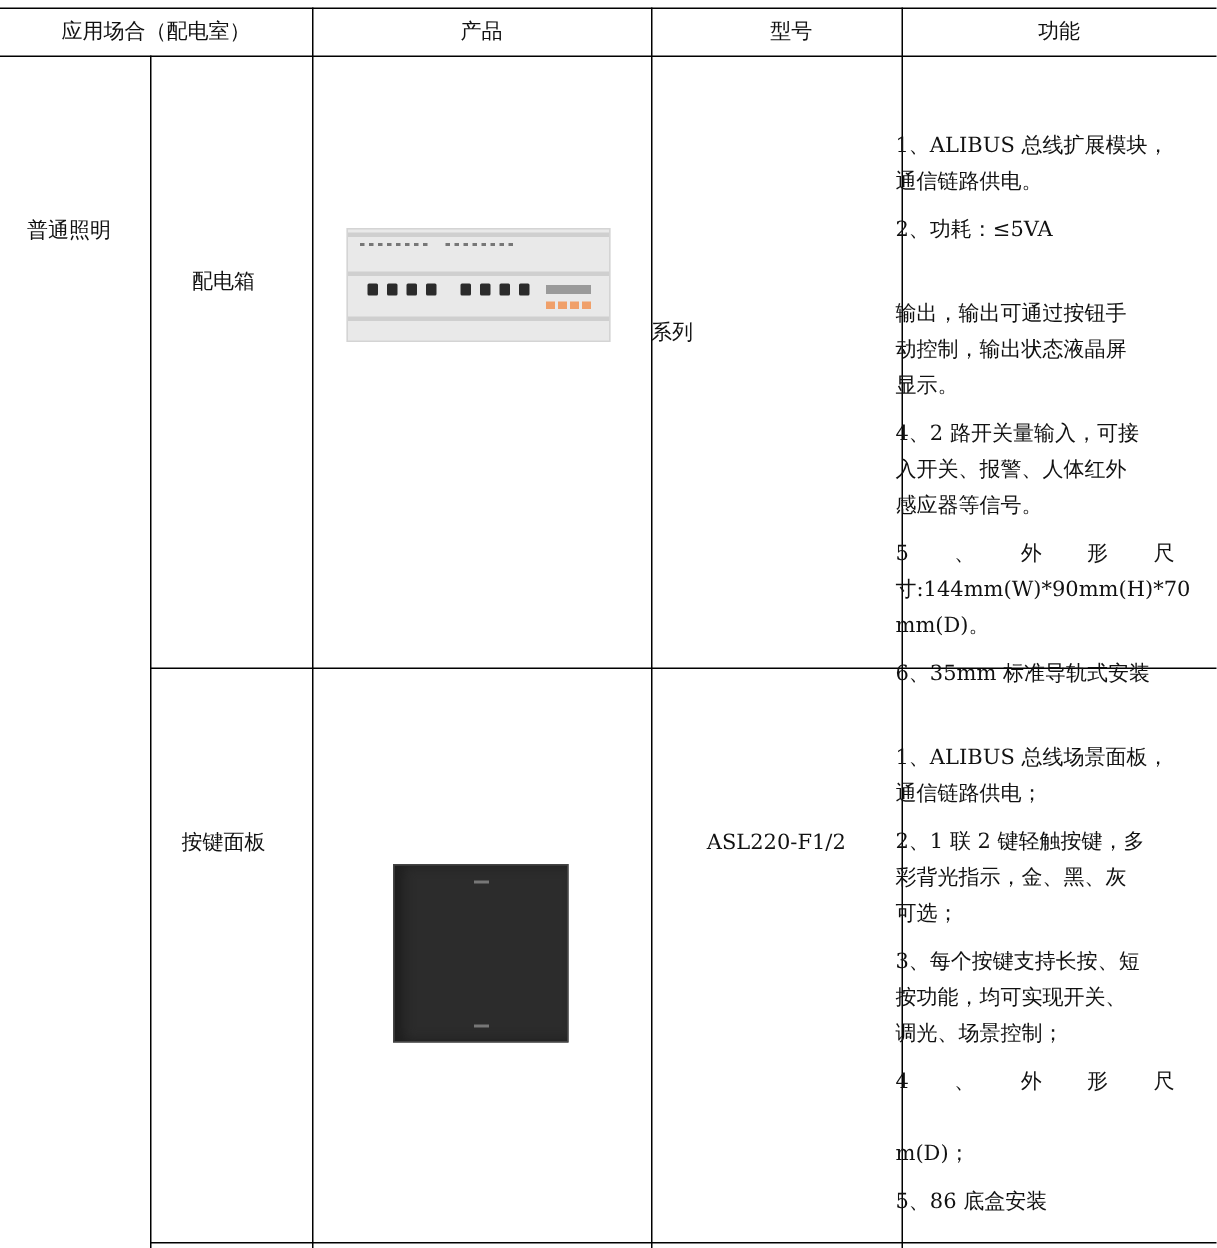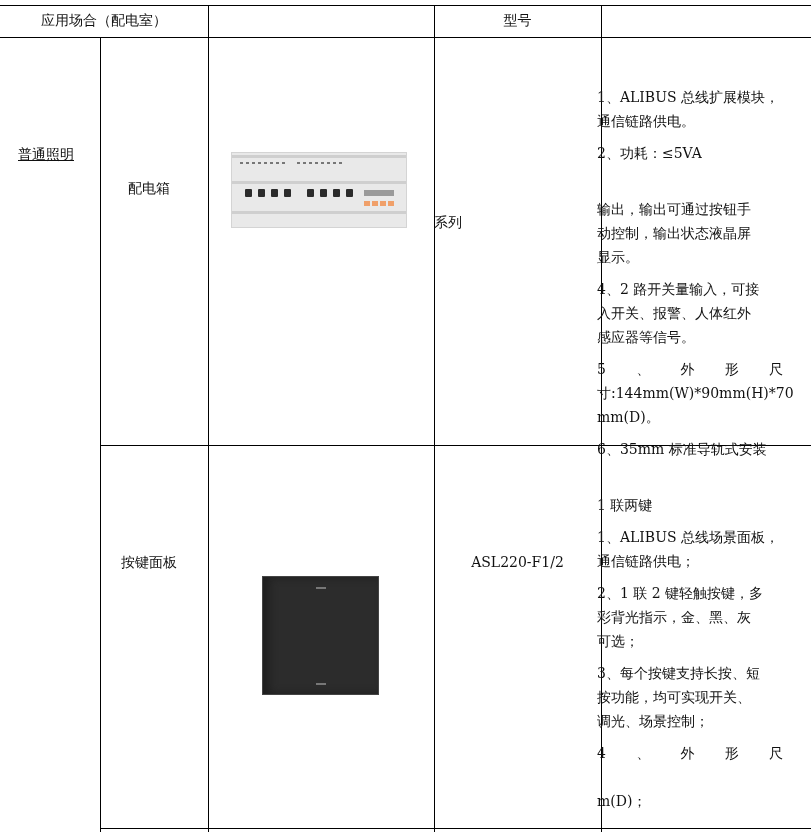"产品" div.hdr { html: none -> <div>产品</div> }
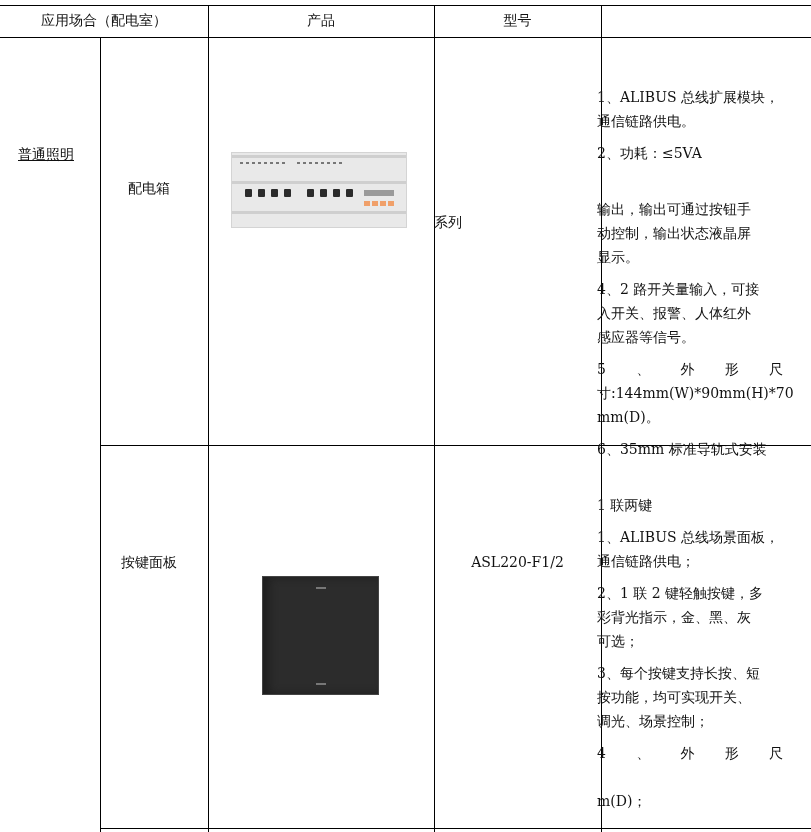"型号" div.hdr { left: 434px -> 444px }
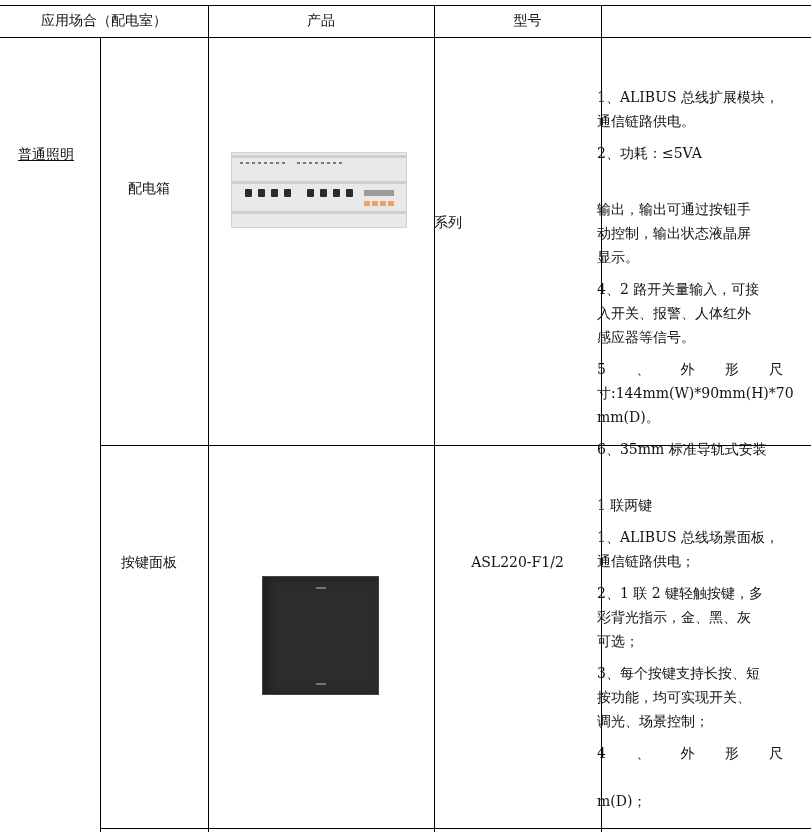"功能" div.hdr { html: none -> <div>功能</div> }
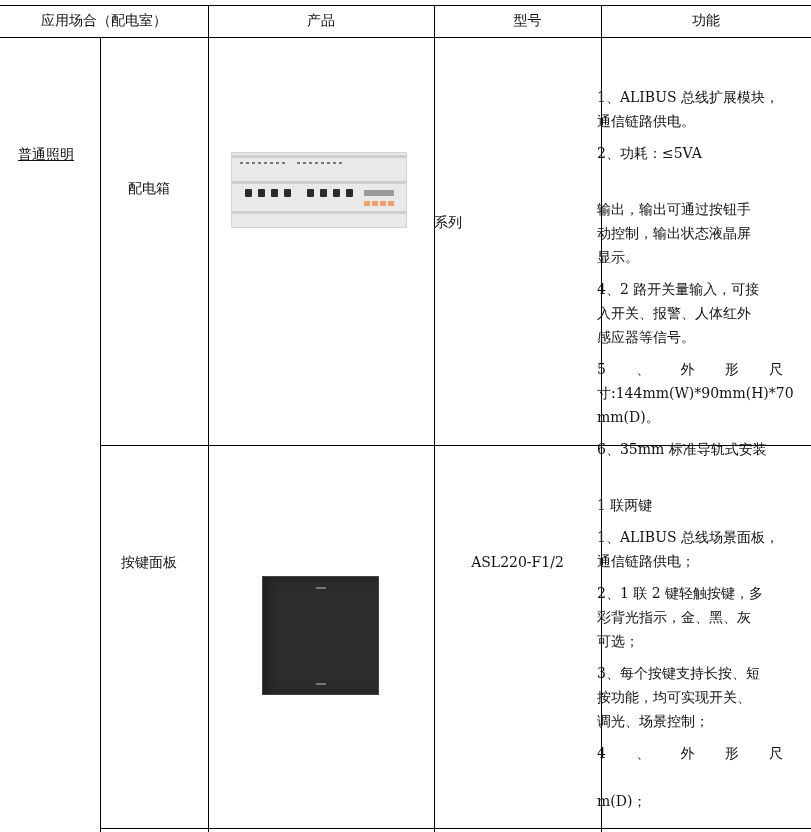"普通照明" div.cell-text { text-decoration: underline -> none }
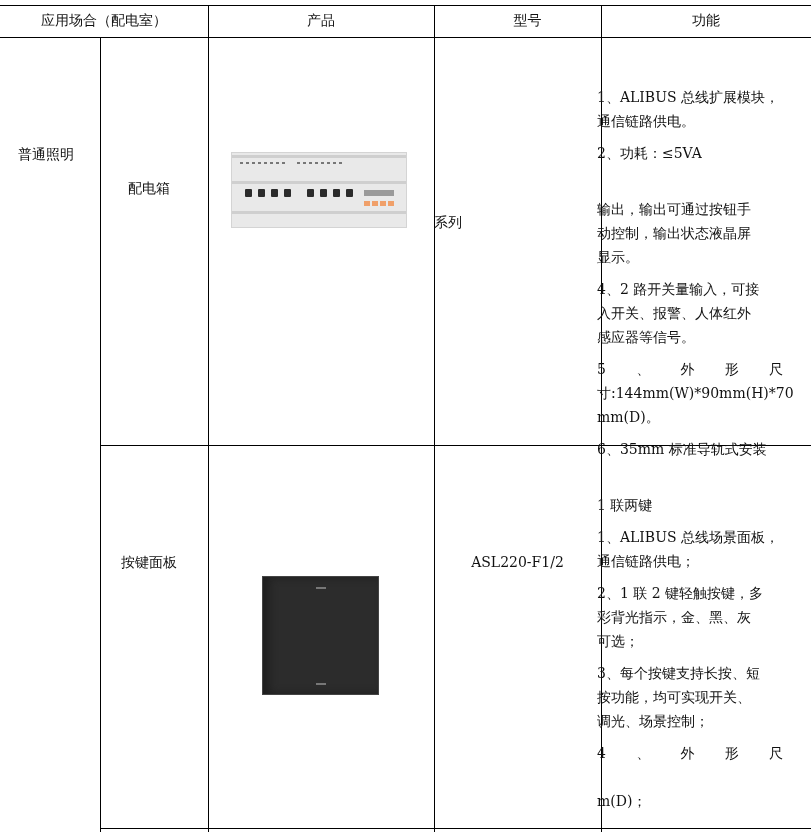"1 联两键" p { html: <p><span>1 联两键</span></p> -> none }
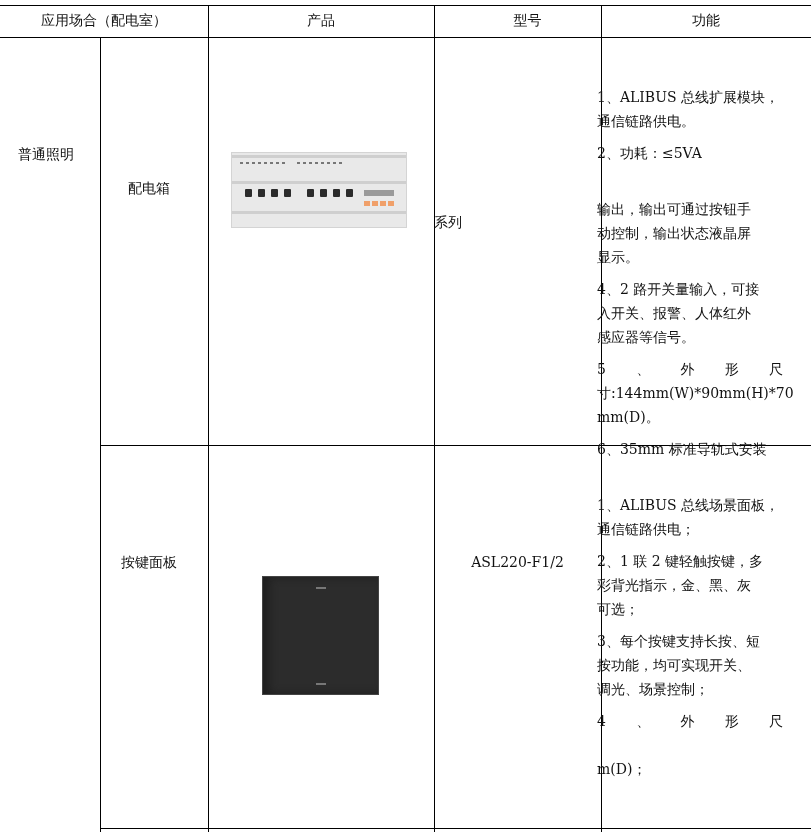"5、86 底盒安装" p { html: none -> <p><span>5、86 底盒安装</span></p> }
